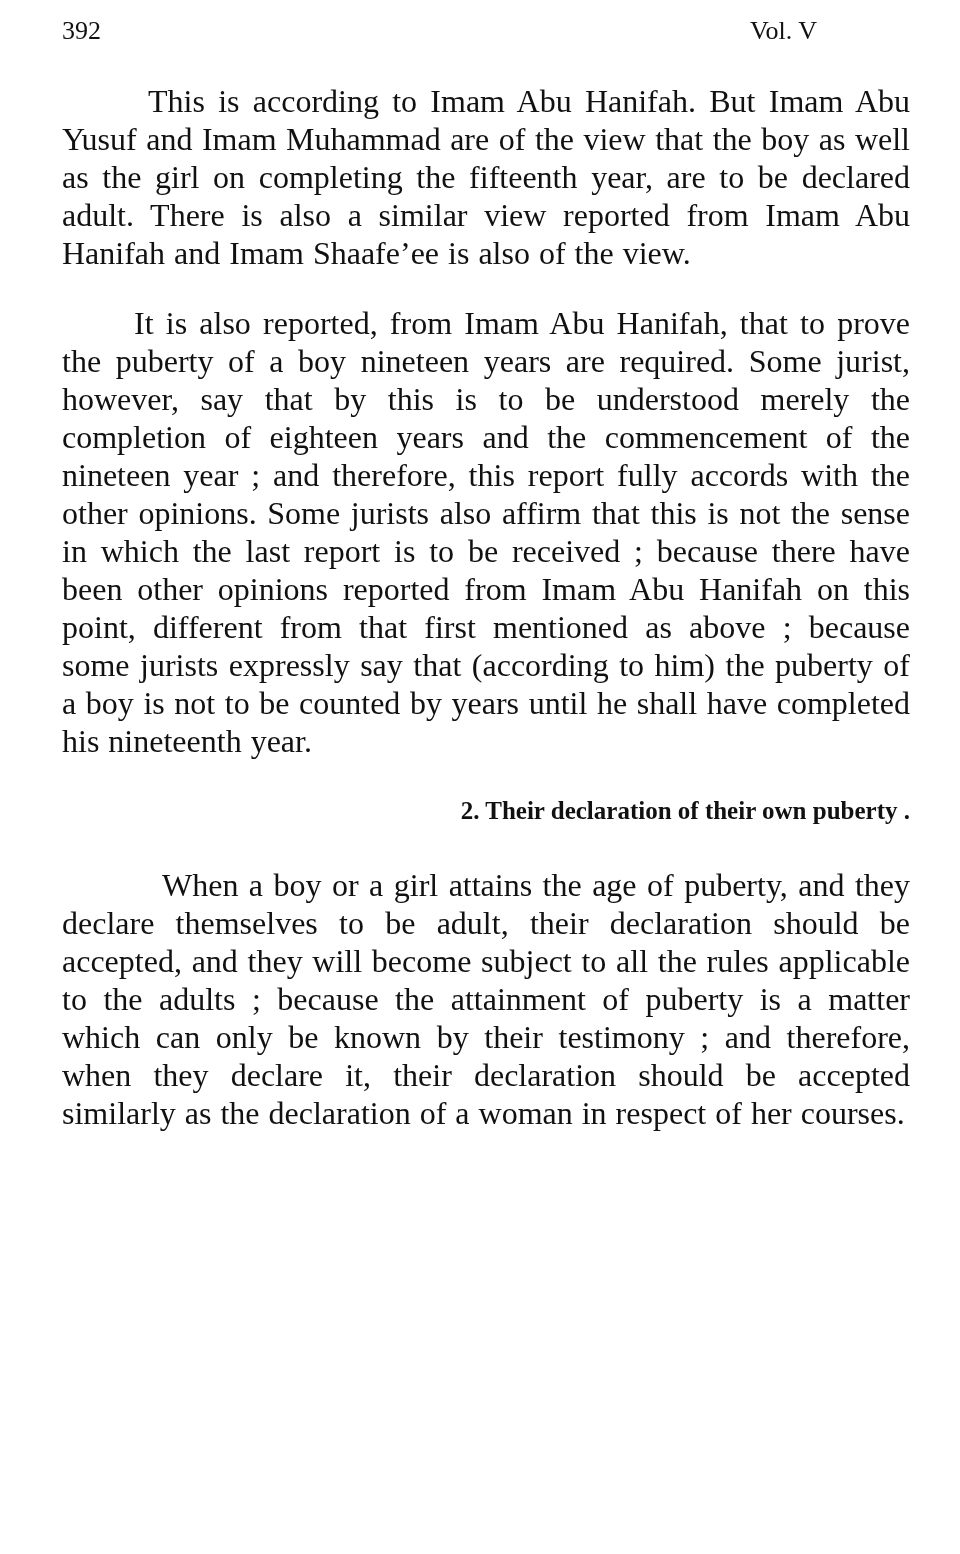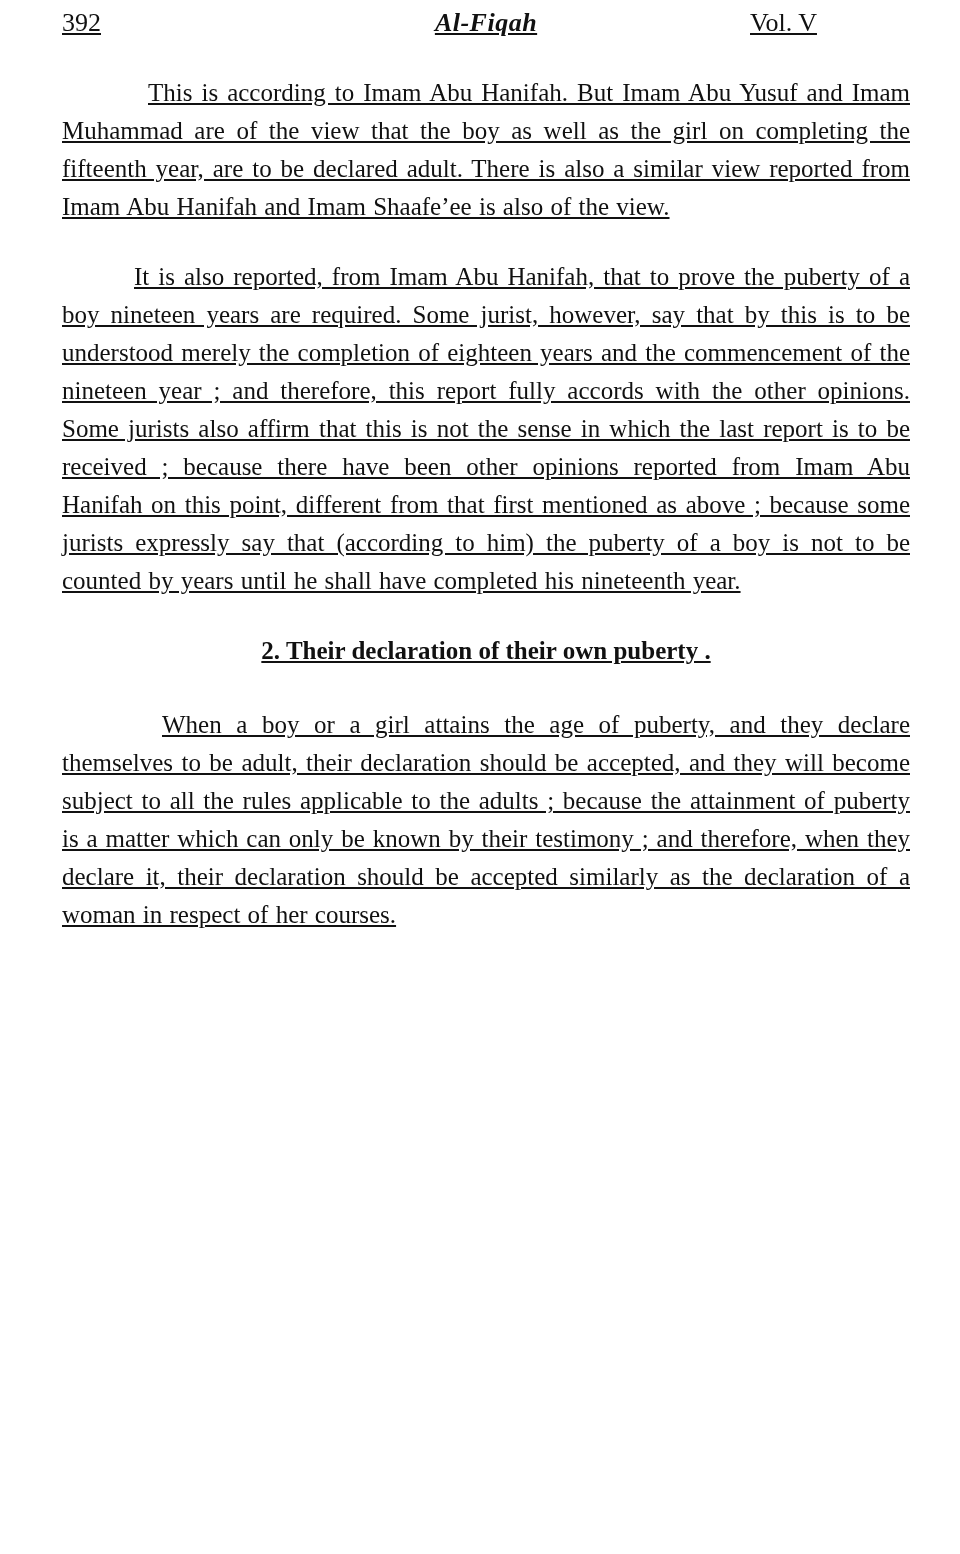"392" .page { padding: 8px 50px 40px 62px -> 16px 50px 40px 62px; text-decoration: underline -> none }
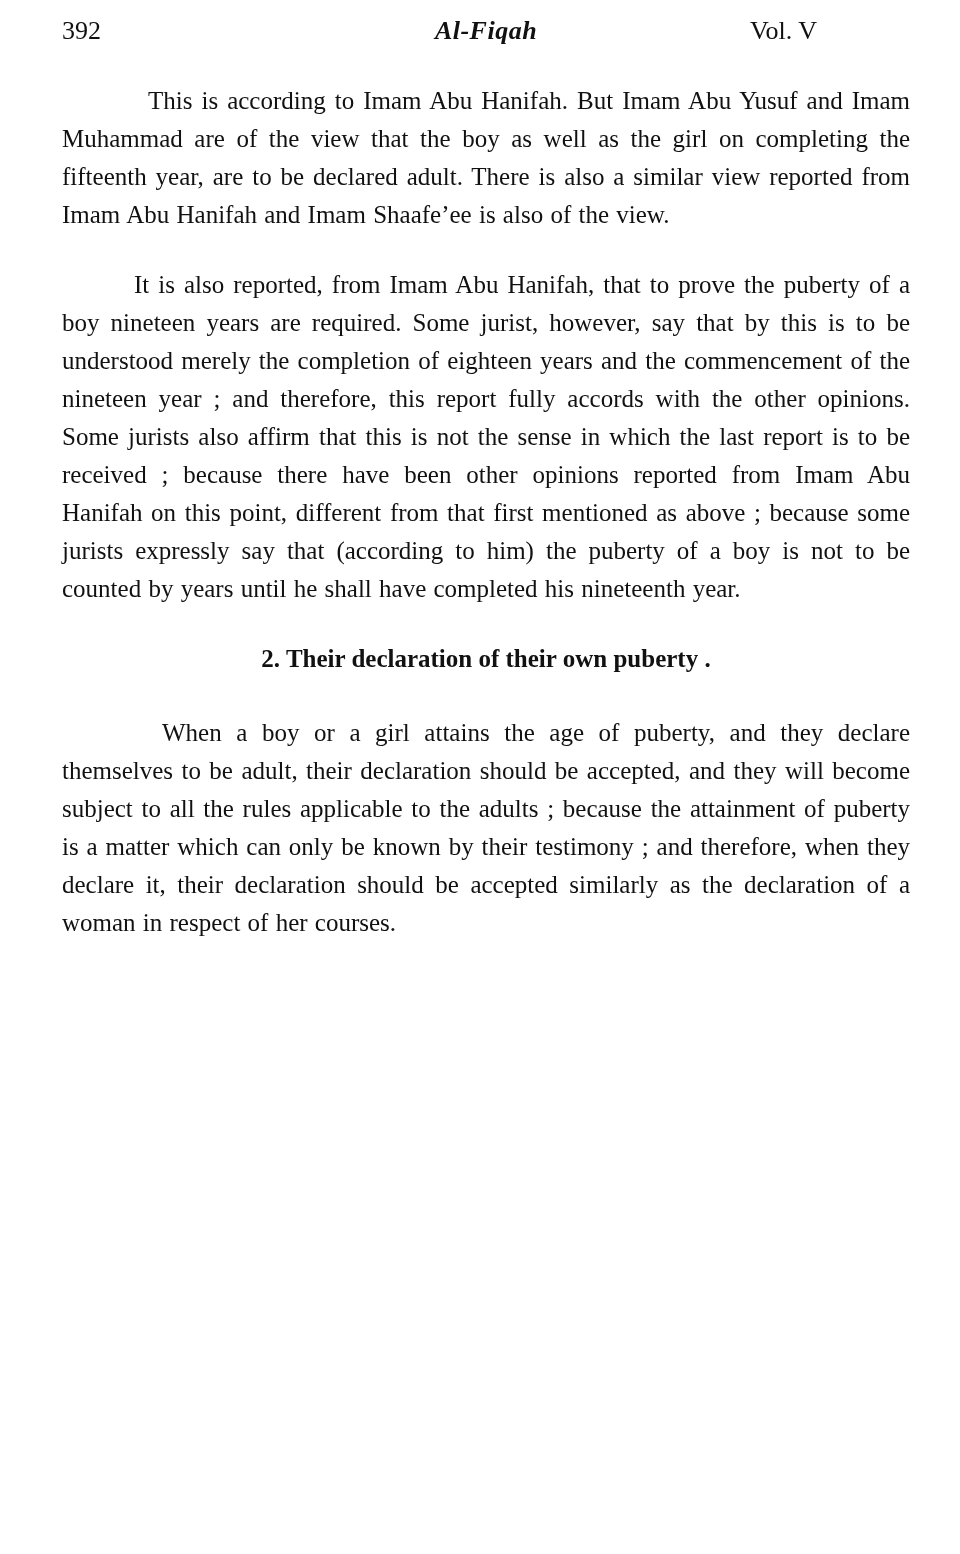"Al-Fiqah" span.book-title { html: <span>Al-Fiqah</span> -> none }
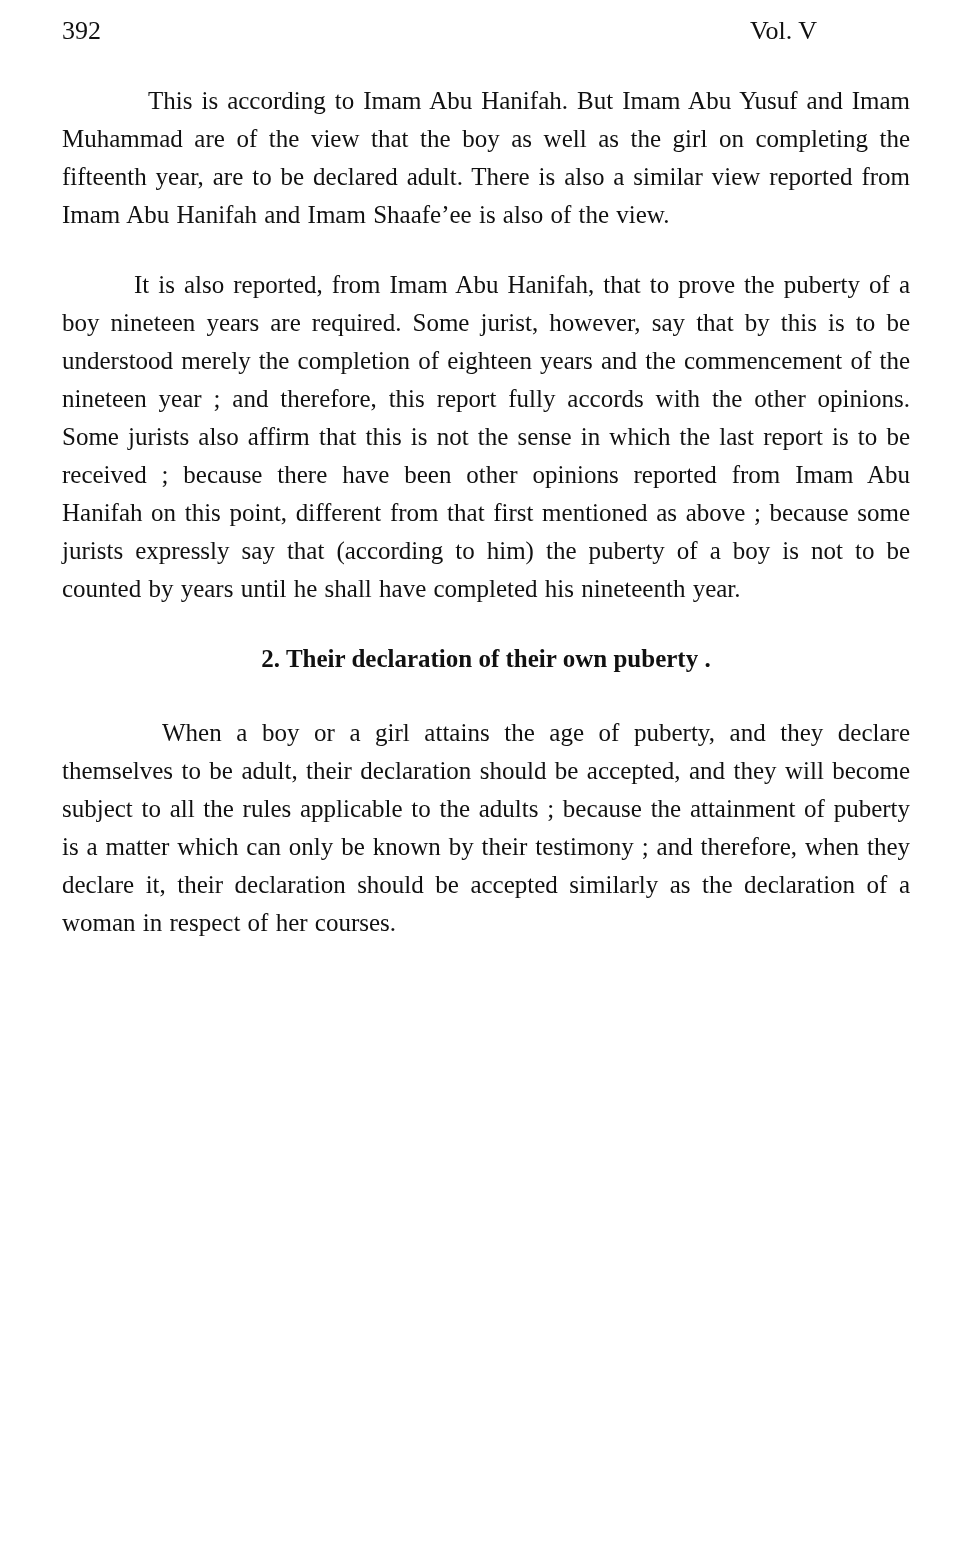"This is according to Imam" .body-text p { font-size: 25px -> 32px }
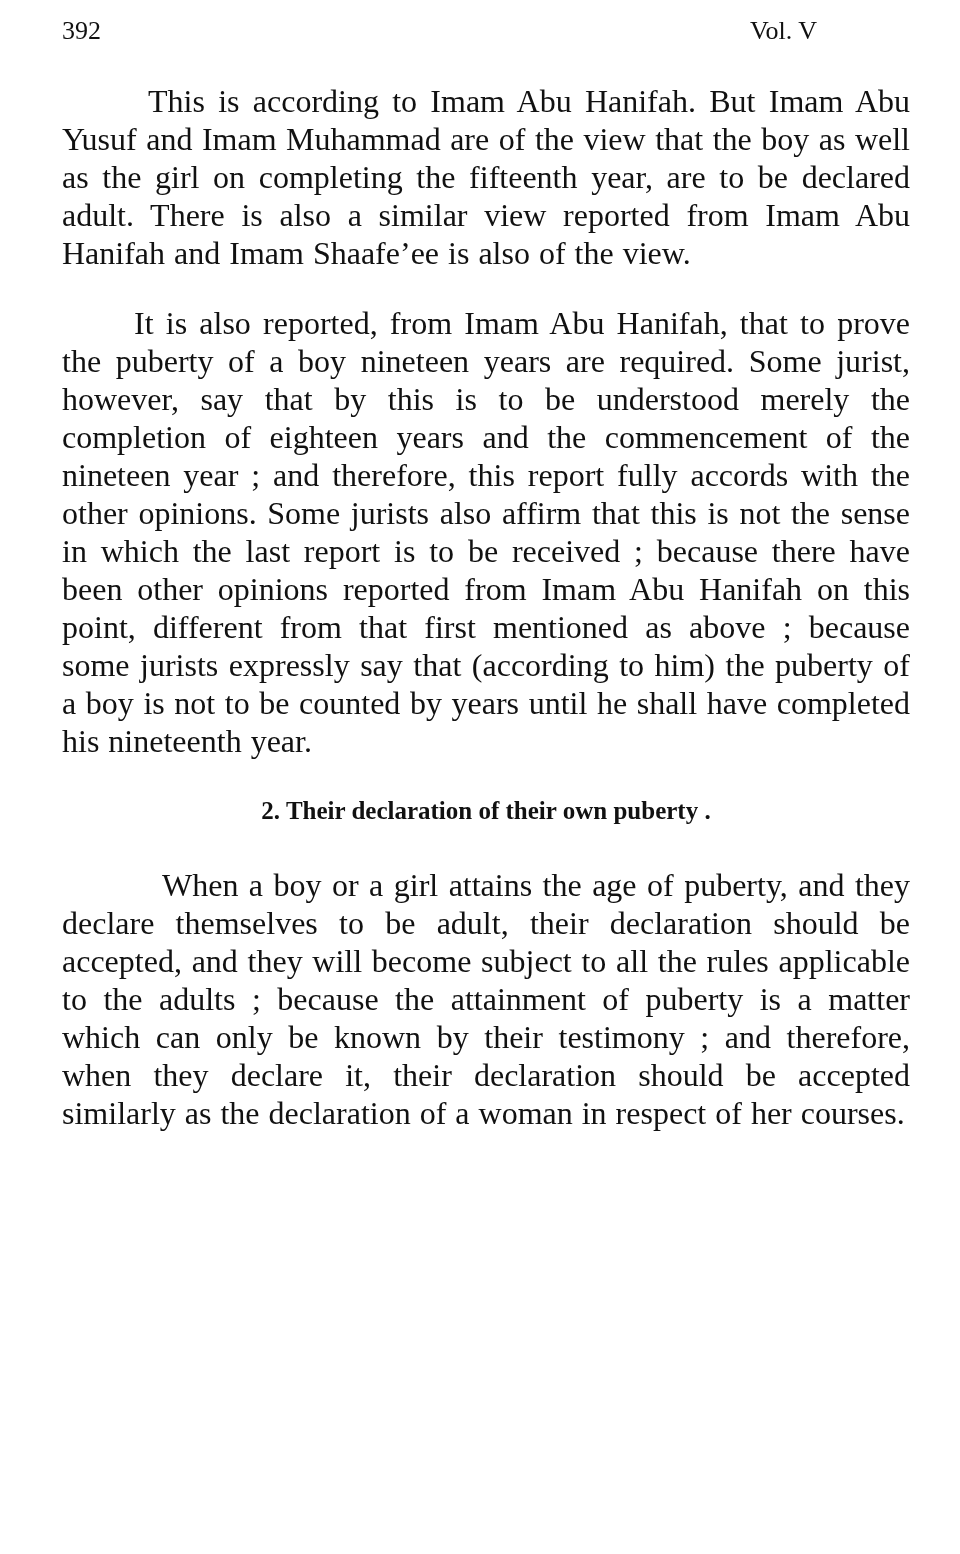"2. Their declaration of their" .section-heading { text-align: center -> right }
